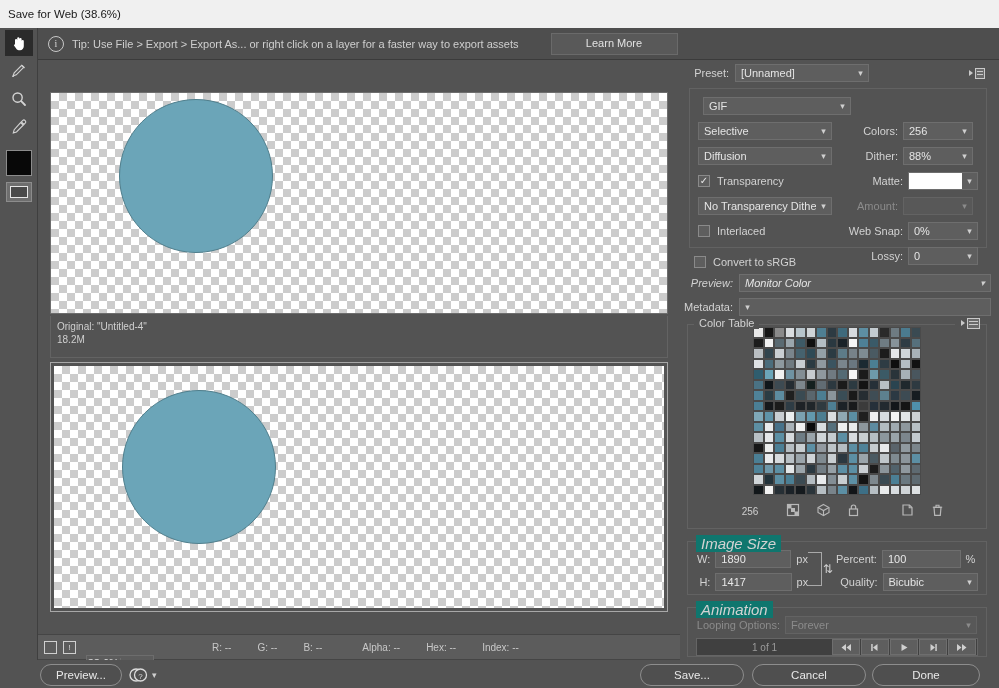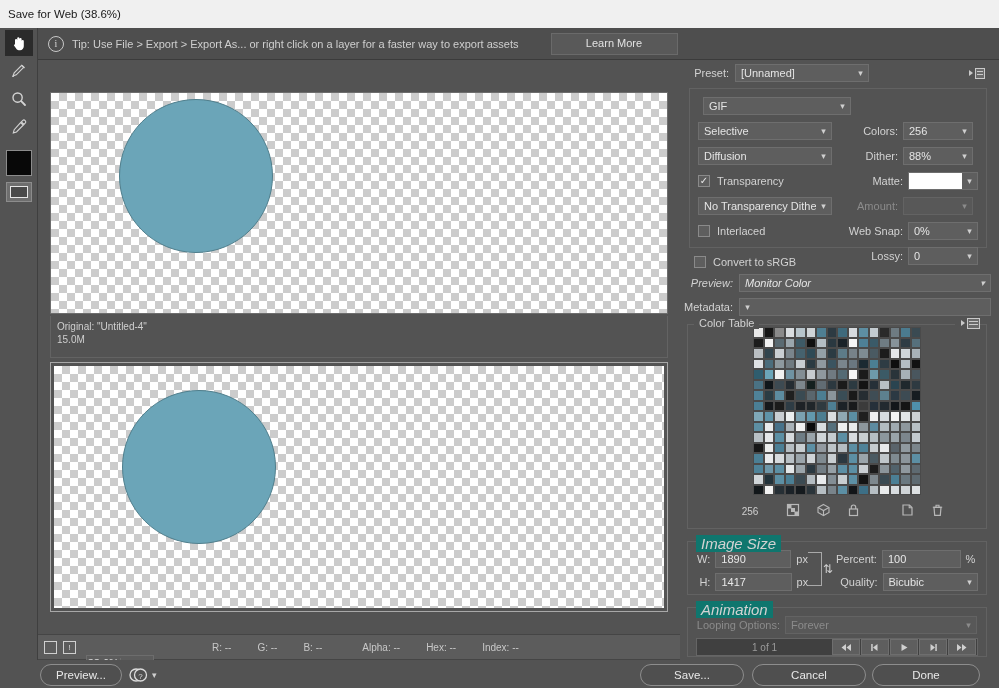"15.0M" div { text: 15.0M -> 18.2M }
